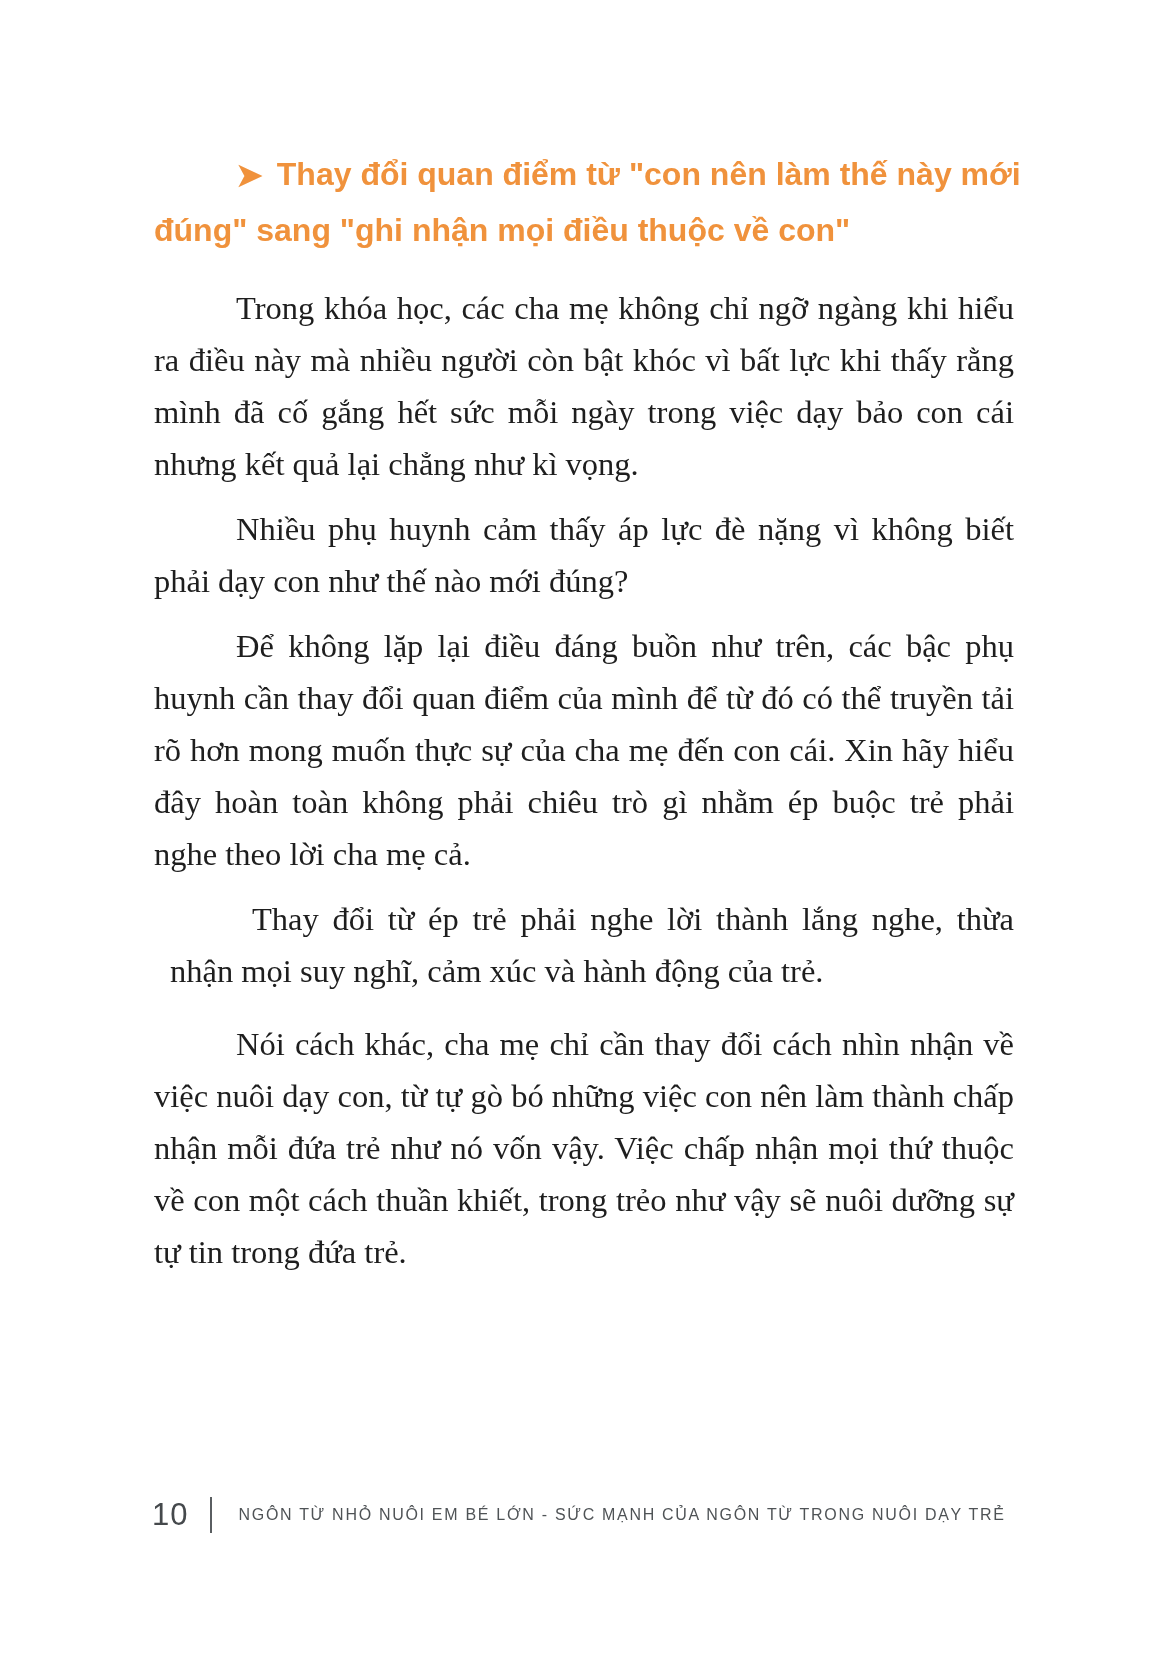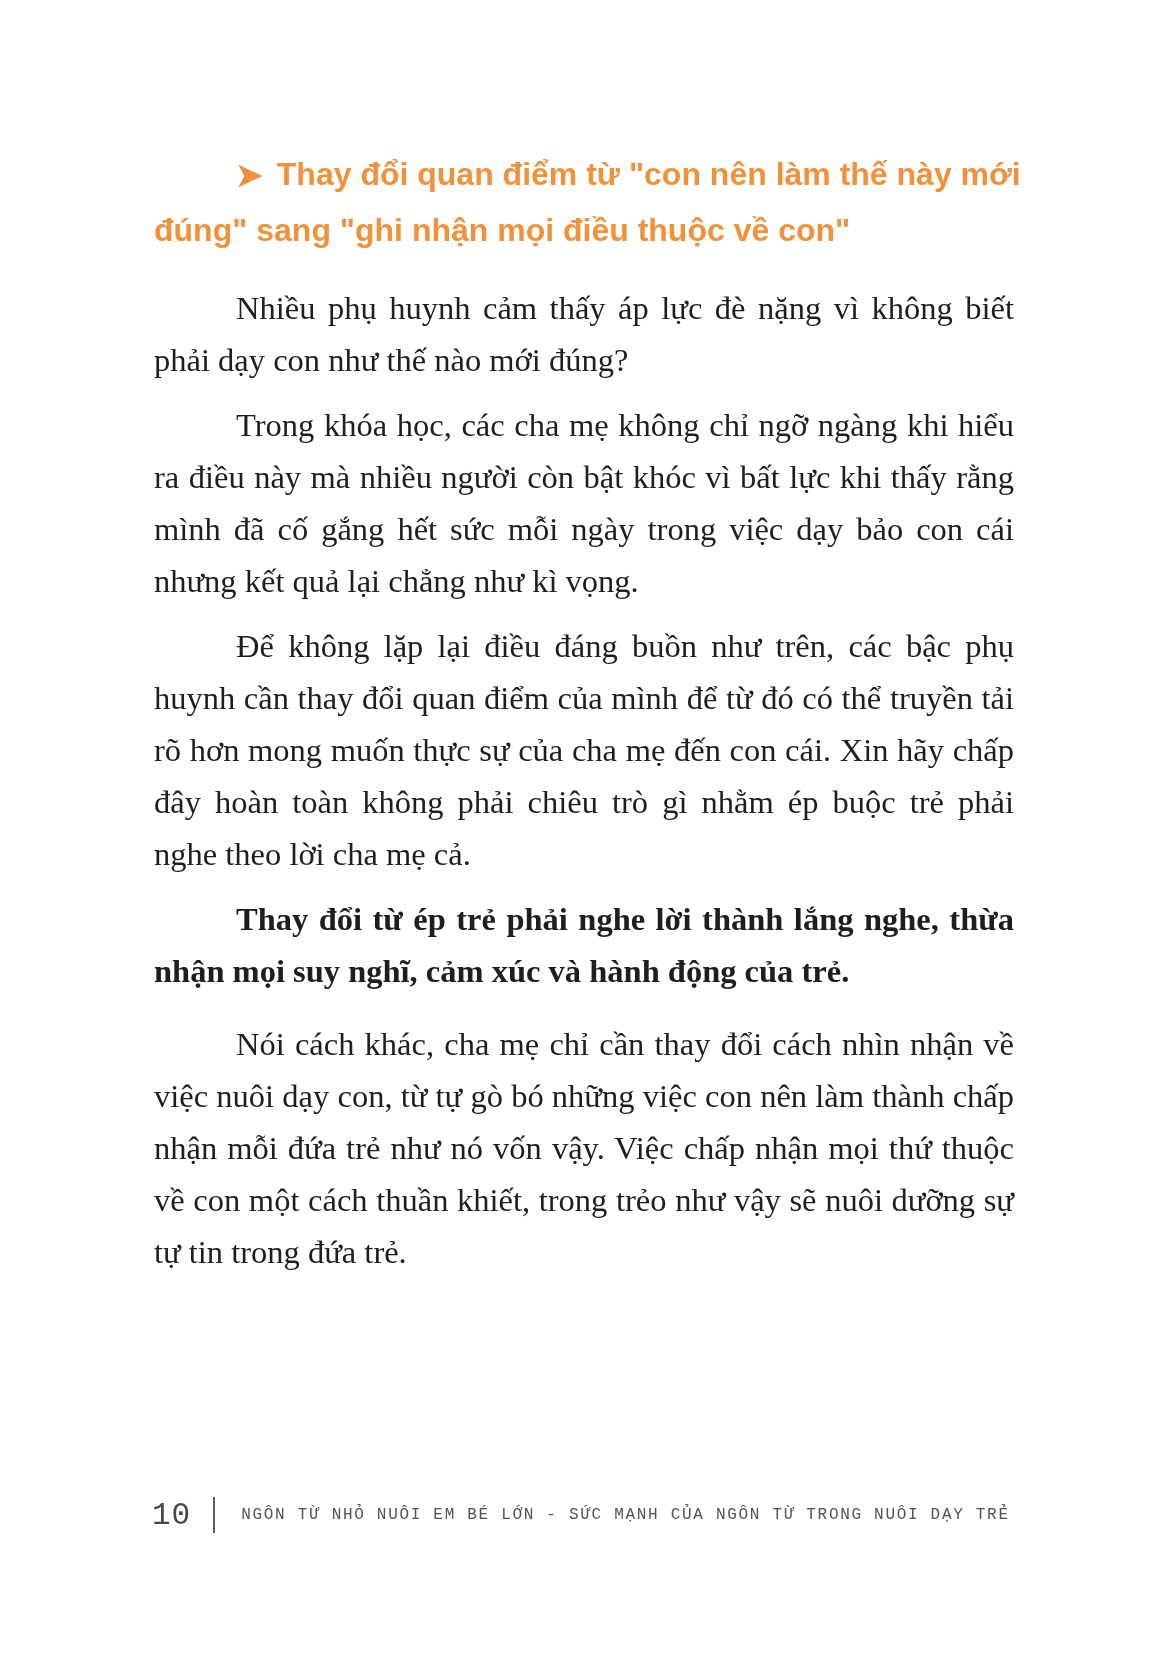"Nhiều phụ huynh cảm thấy" p.body { order: before "Trong khóa học, các cha" -> after "Trong khóa học, các cha" }
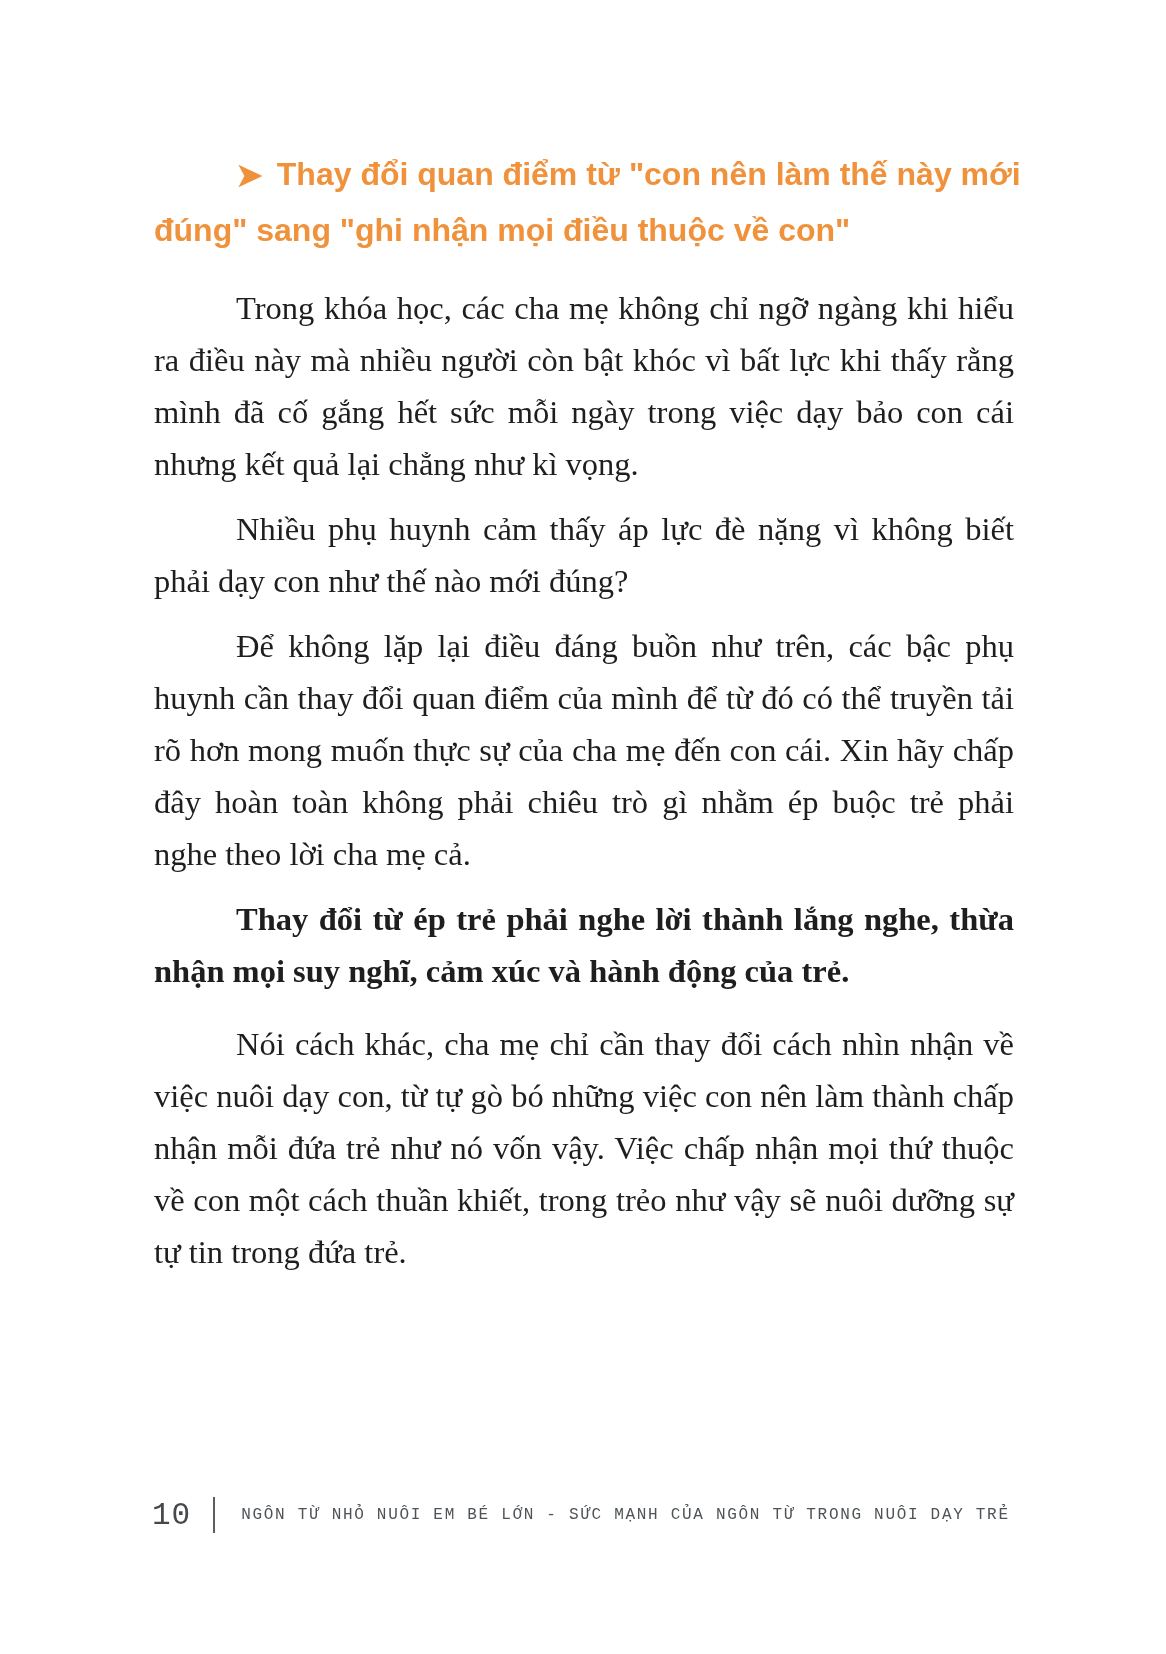"Để không lặp lại điều" p.body { text: chấp -> hiểu }
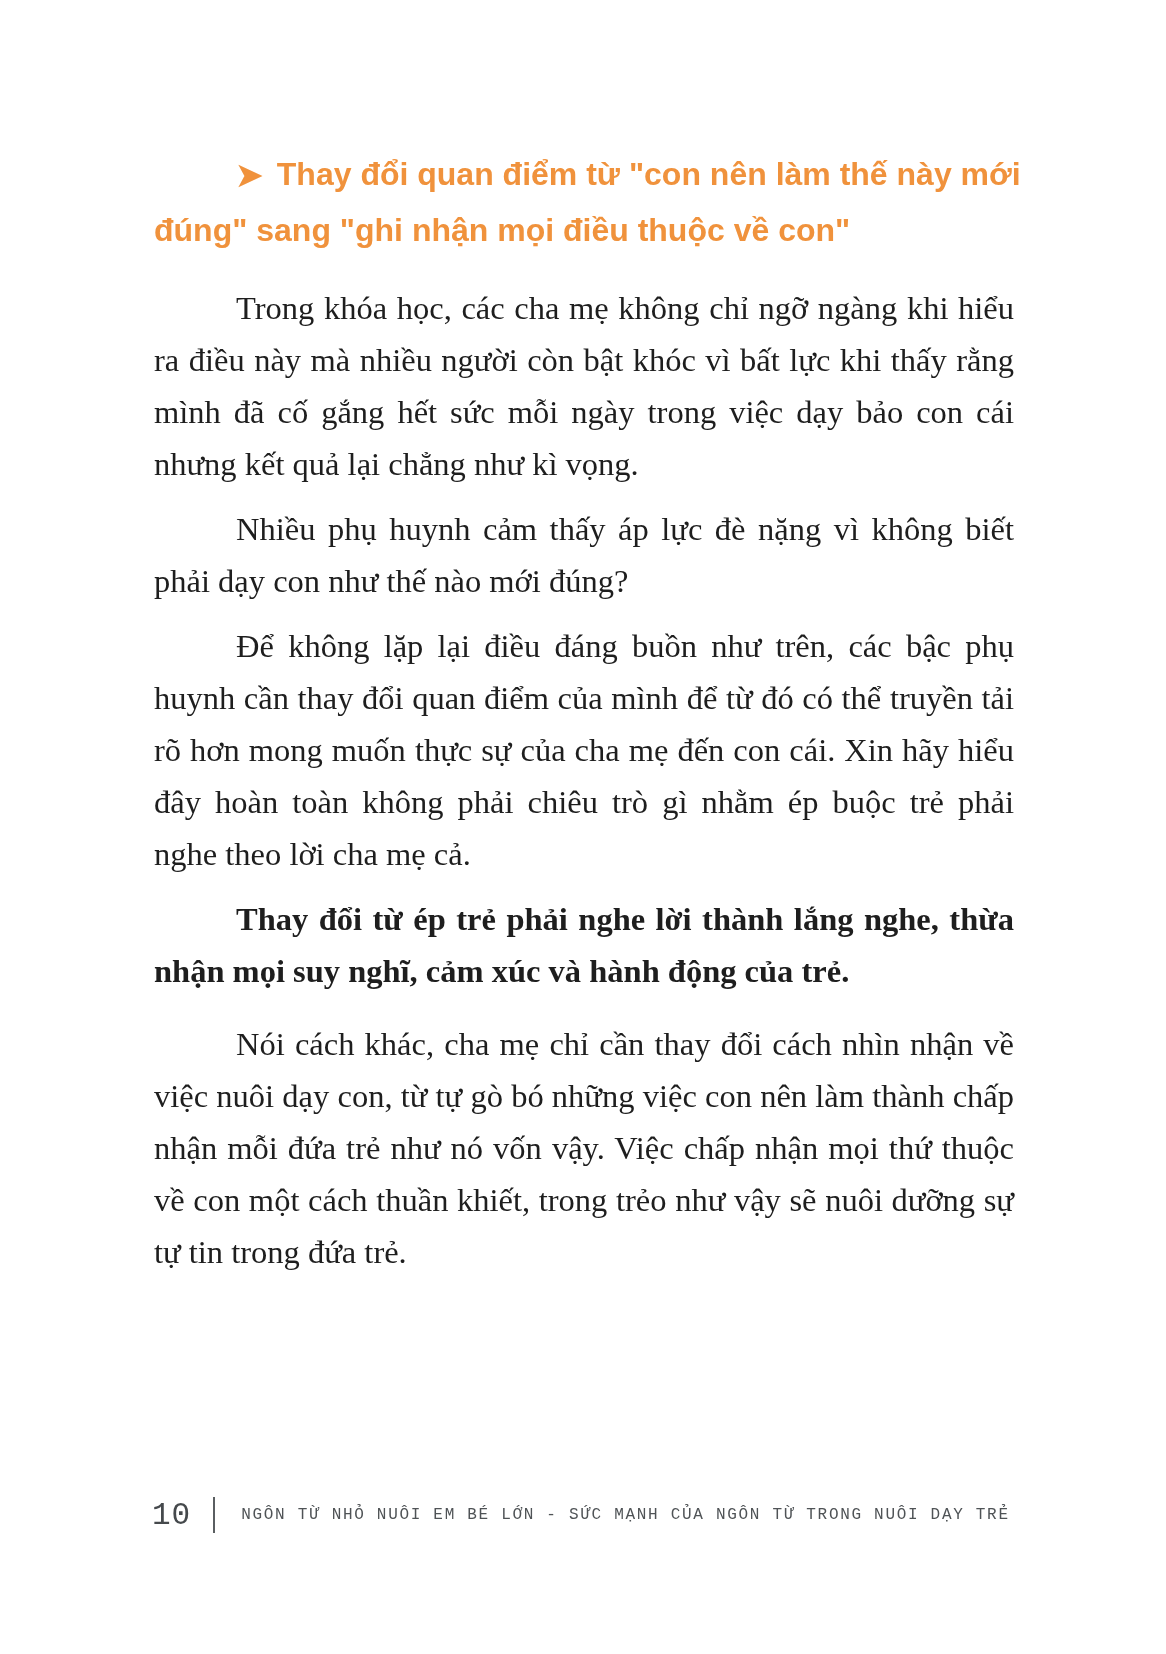"Thay đổi từ ép trẻ" p.body.emphasis { font-weight: 700 -> 400; margin: 8px 0 21px 0 -> 8px 0 21px 16px }
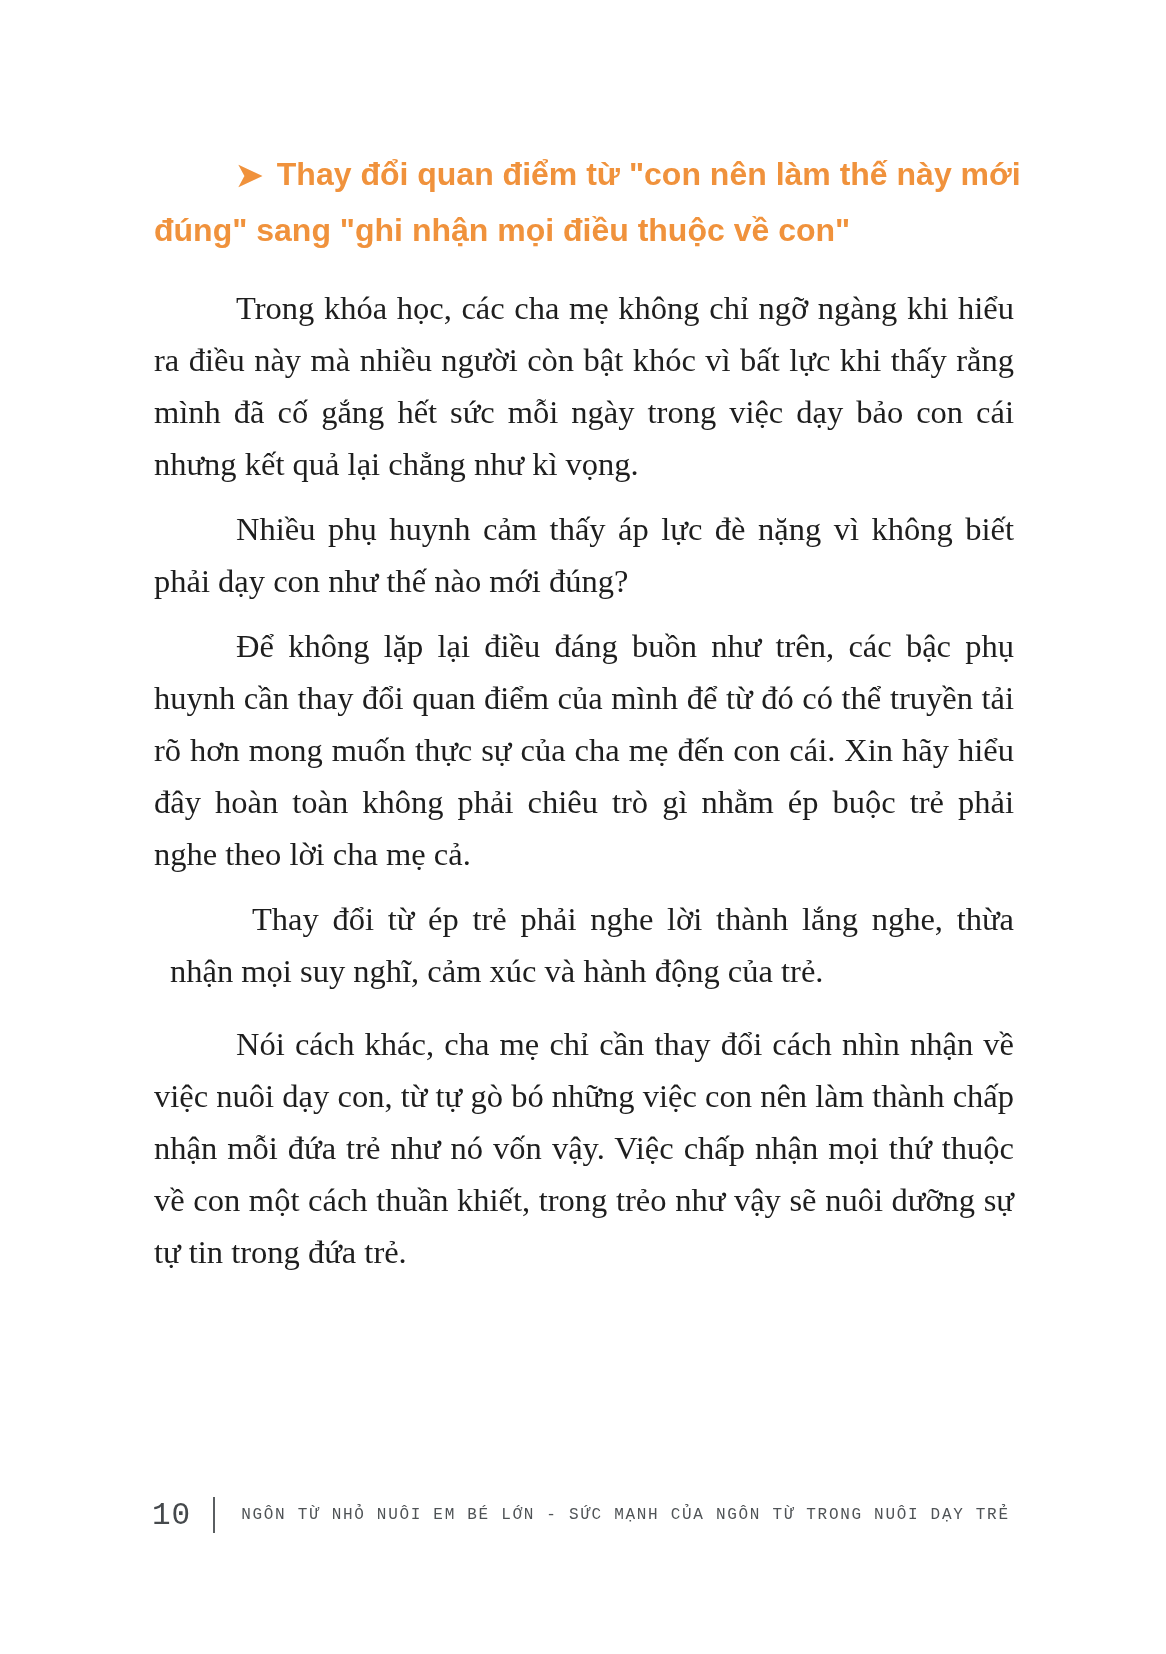"10" .footer { font-family: Liberation Mono, monospace -> Liberation Sans, sans-serif }
